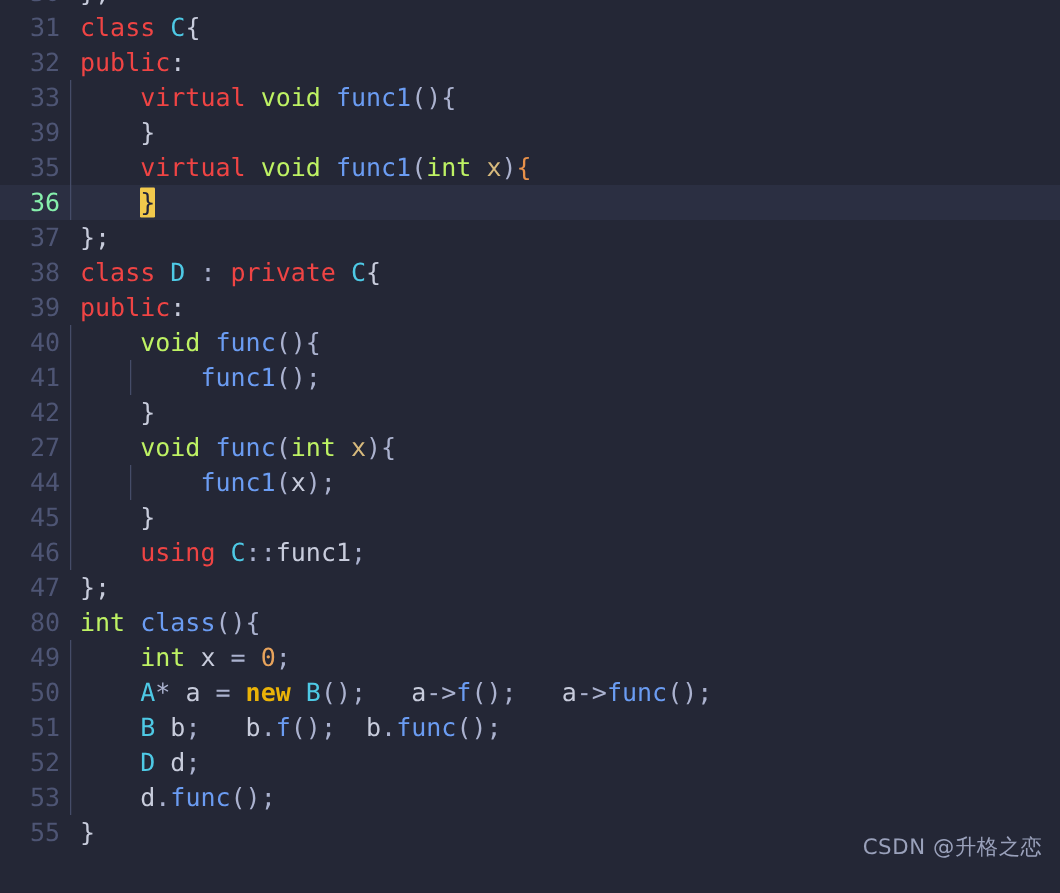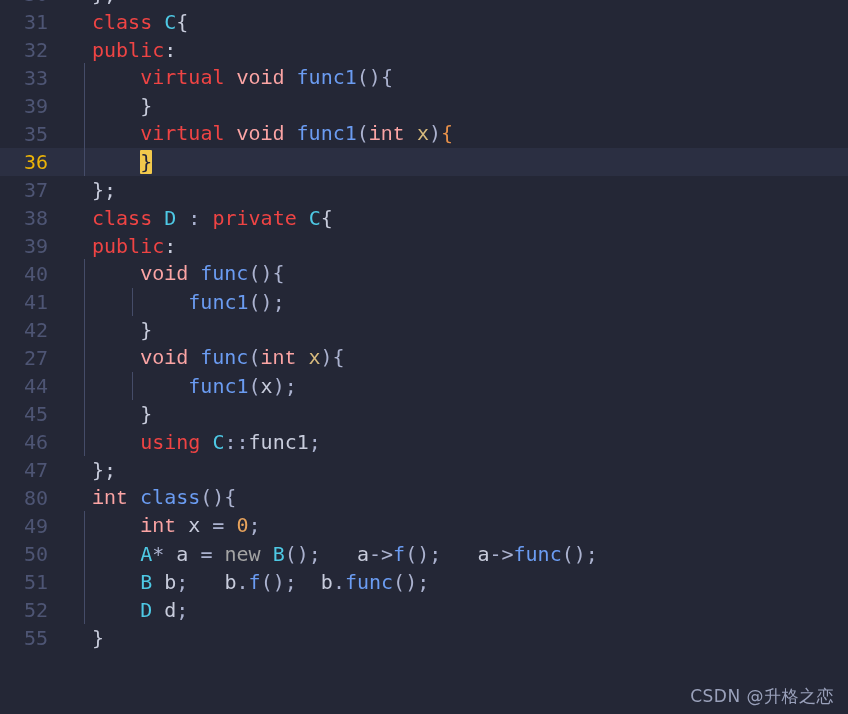"31" .code-row { align-items: center -> flex-start; gap: 28px -> none }
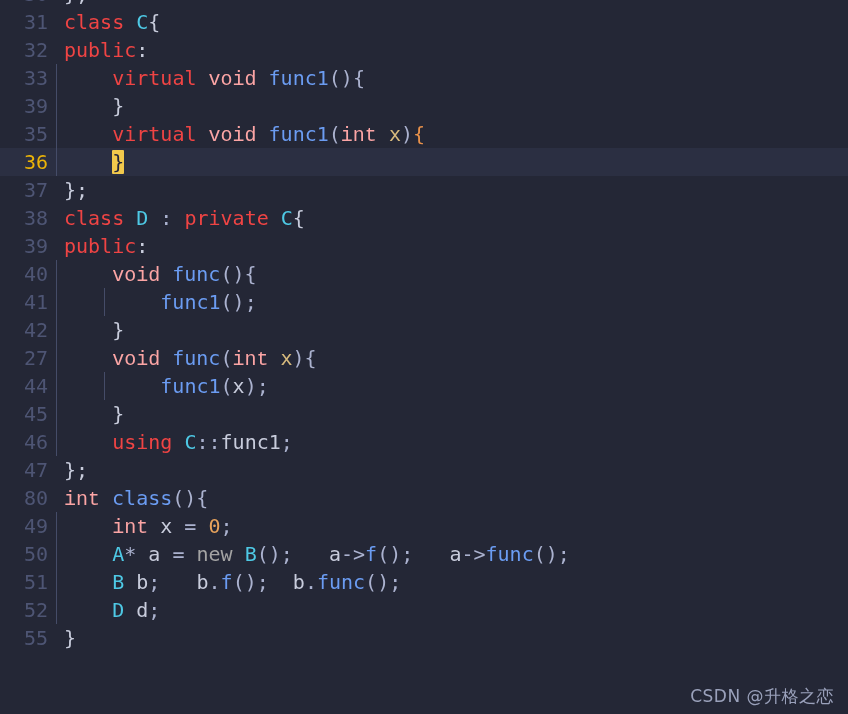"void" .t-type { color: #fca5a5 -> #bef264; font-family: Liberation Mono, monospace -> none }
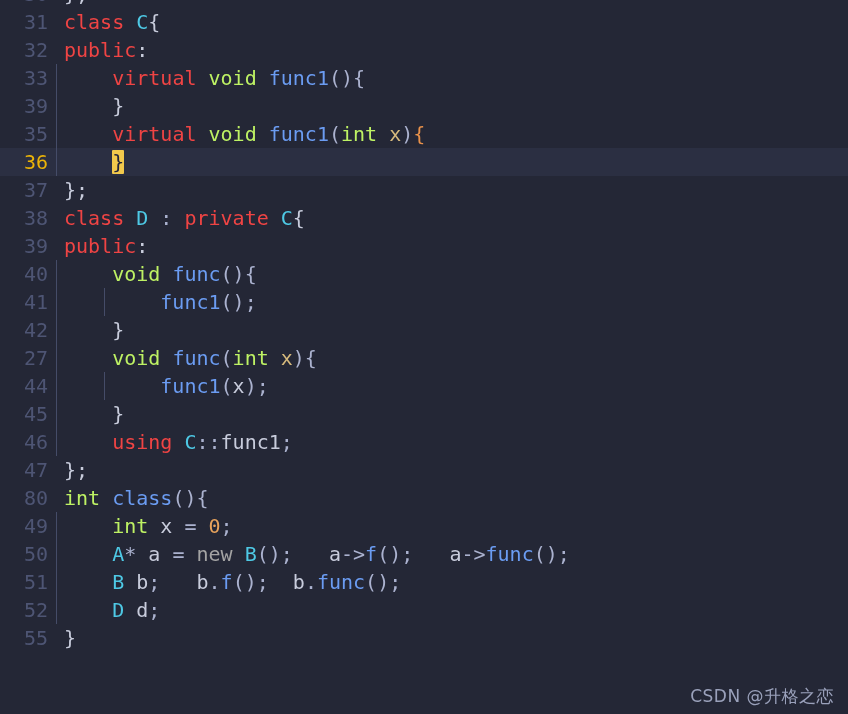"36" .active-line .gutter { color: #eab308 -> #86efac }
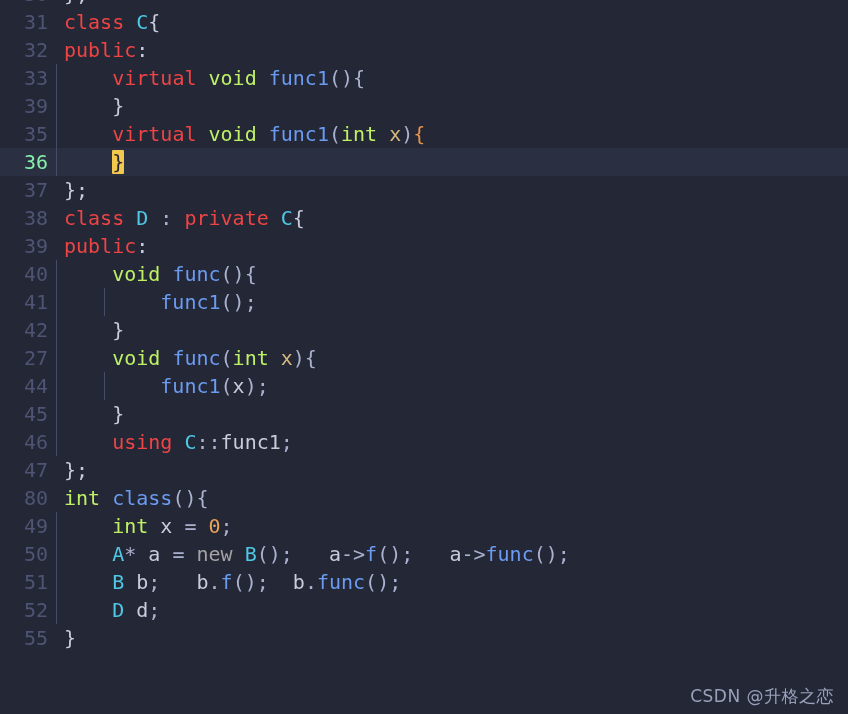"new" .t-new { color: #a3a3a3 -> #eab308; font-weight: none -> bold }
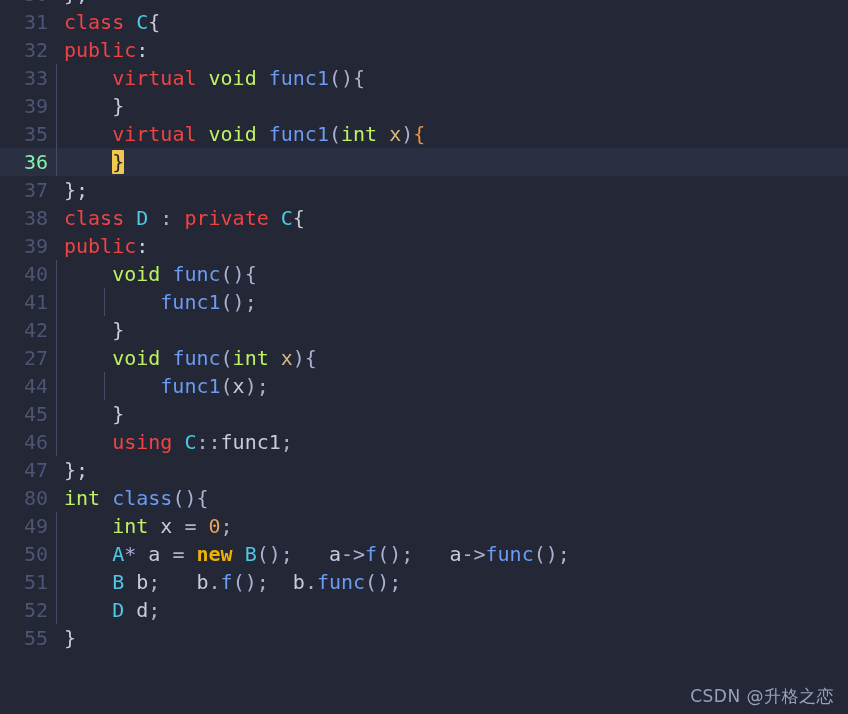"53" div.code-row { html: none -> <div><div>53</div><div><span></span><span> </span><span>d</span><span>.</span><span>func</span><span>();</span></div></div> }
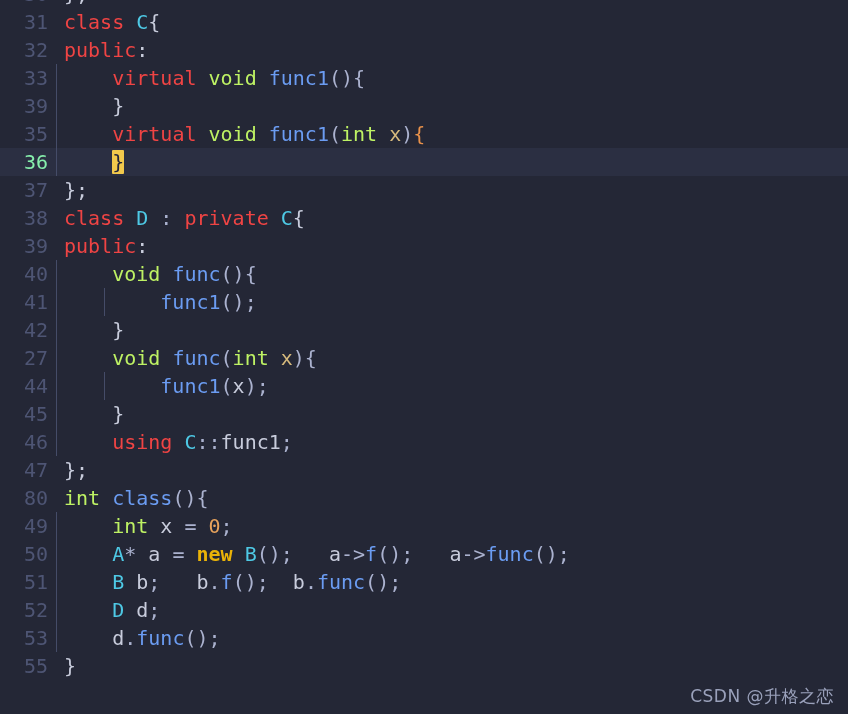"CSDN @升格之恋" #watermark { bottom: 4px -> 22px }
